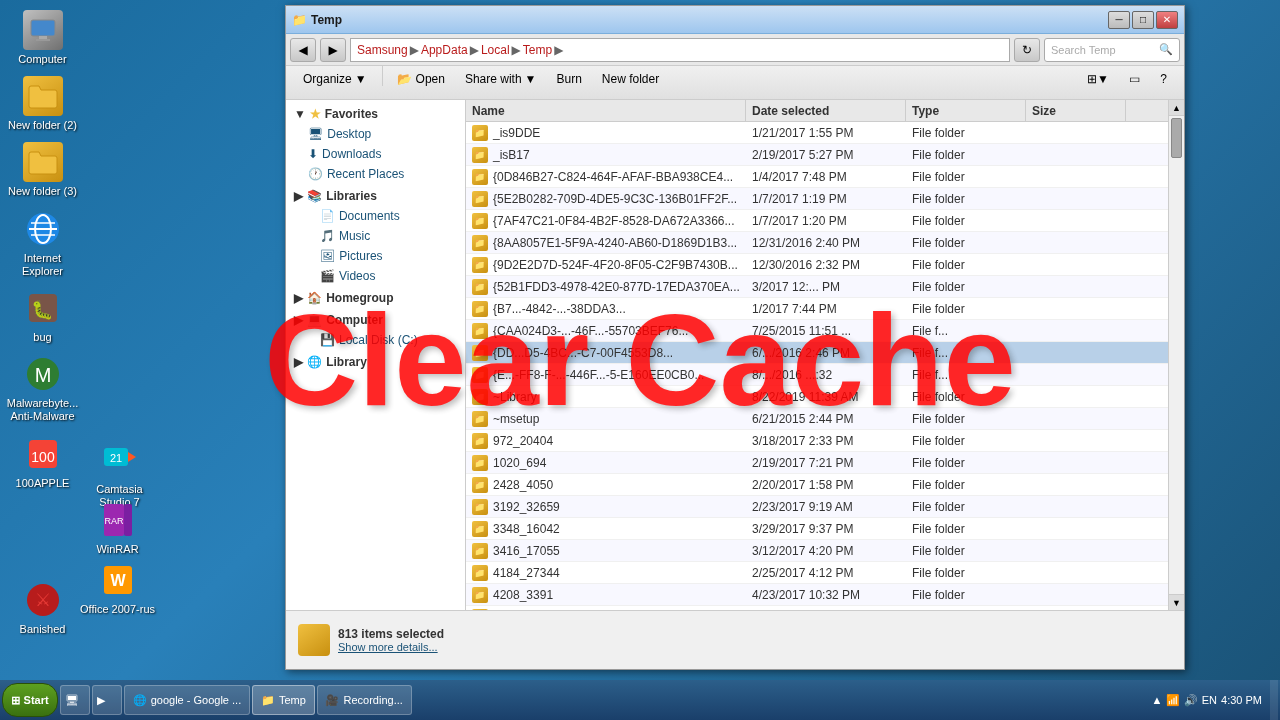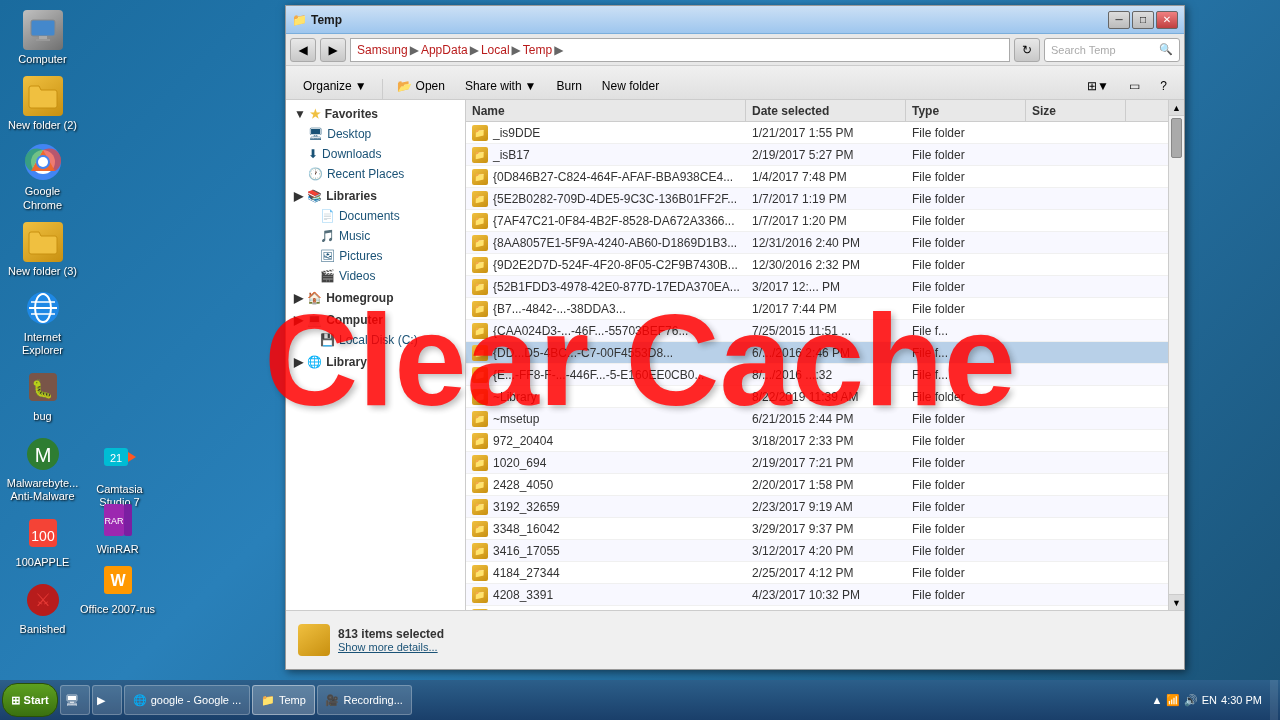"Organize" .toolbar { align-items: flex-end -> flex-start }
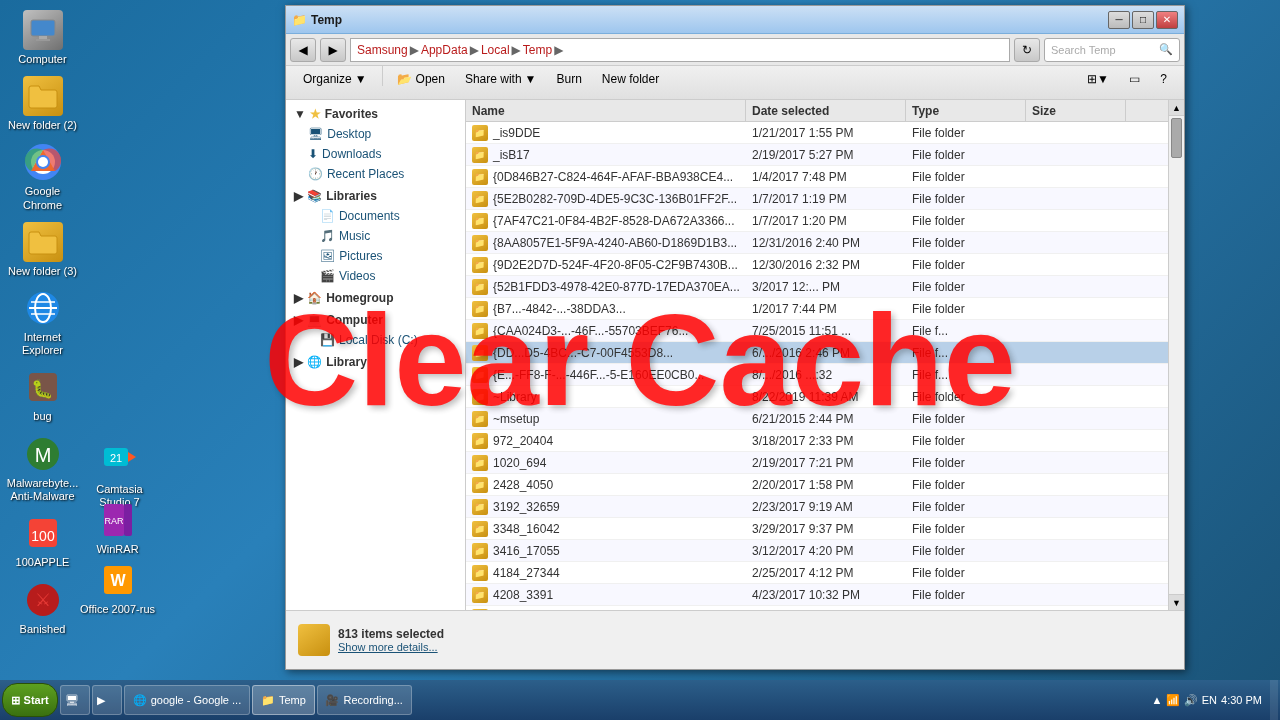"Google Chrome" div.desktop-icon { html: <div> <div> <svg> <circle></circle> <circle></circle> <path></path> <path></path> <path></path> <circle></circle> <circle></circle> </svg> </div> <span>Google Chrome</span> </div> -> none }
